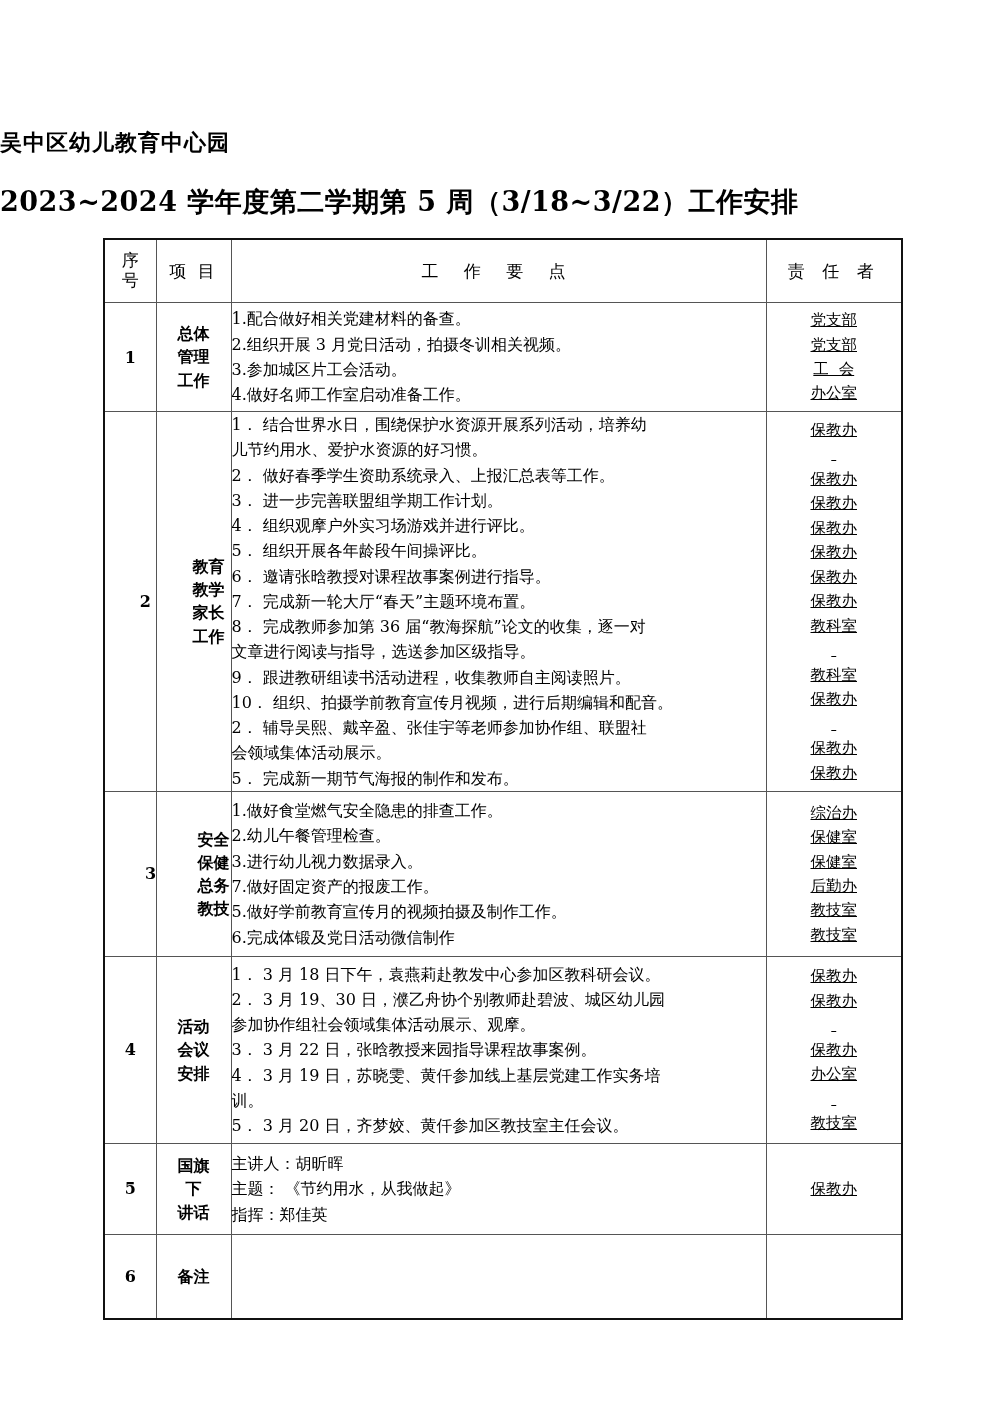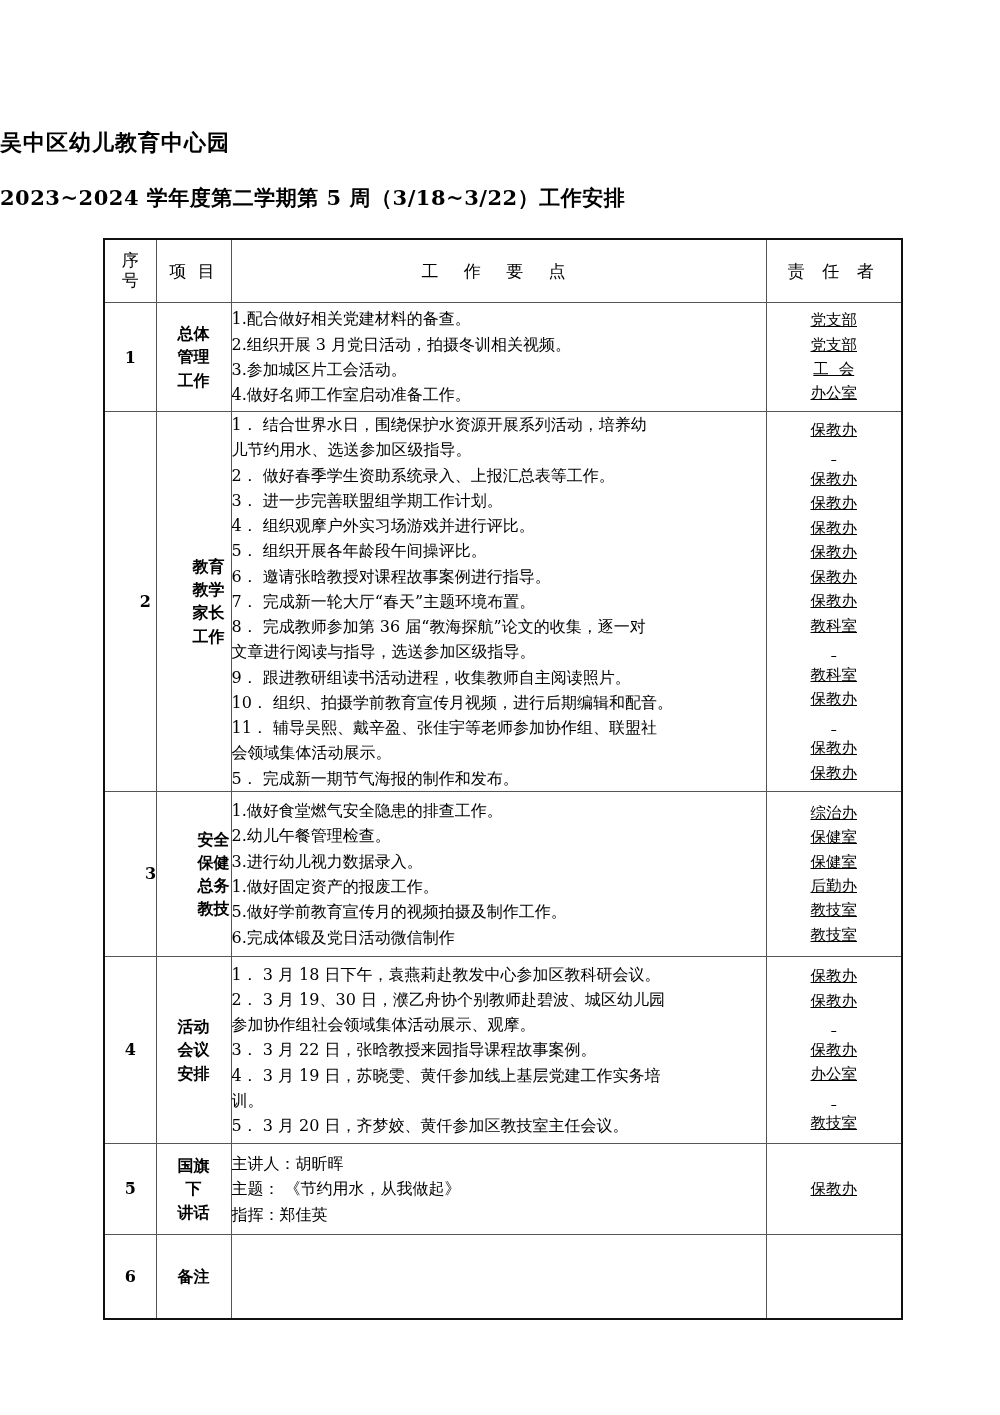"2023~2024 学年度第二学期第 5 周（3/18~3/22）工作安排" .title-sub { font-size: 21px -> 27px }
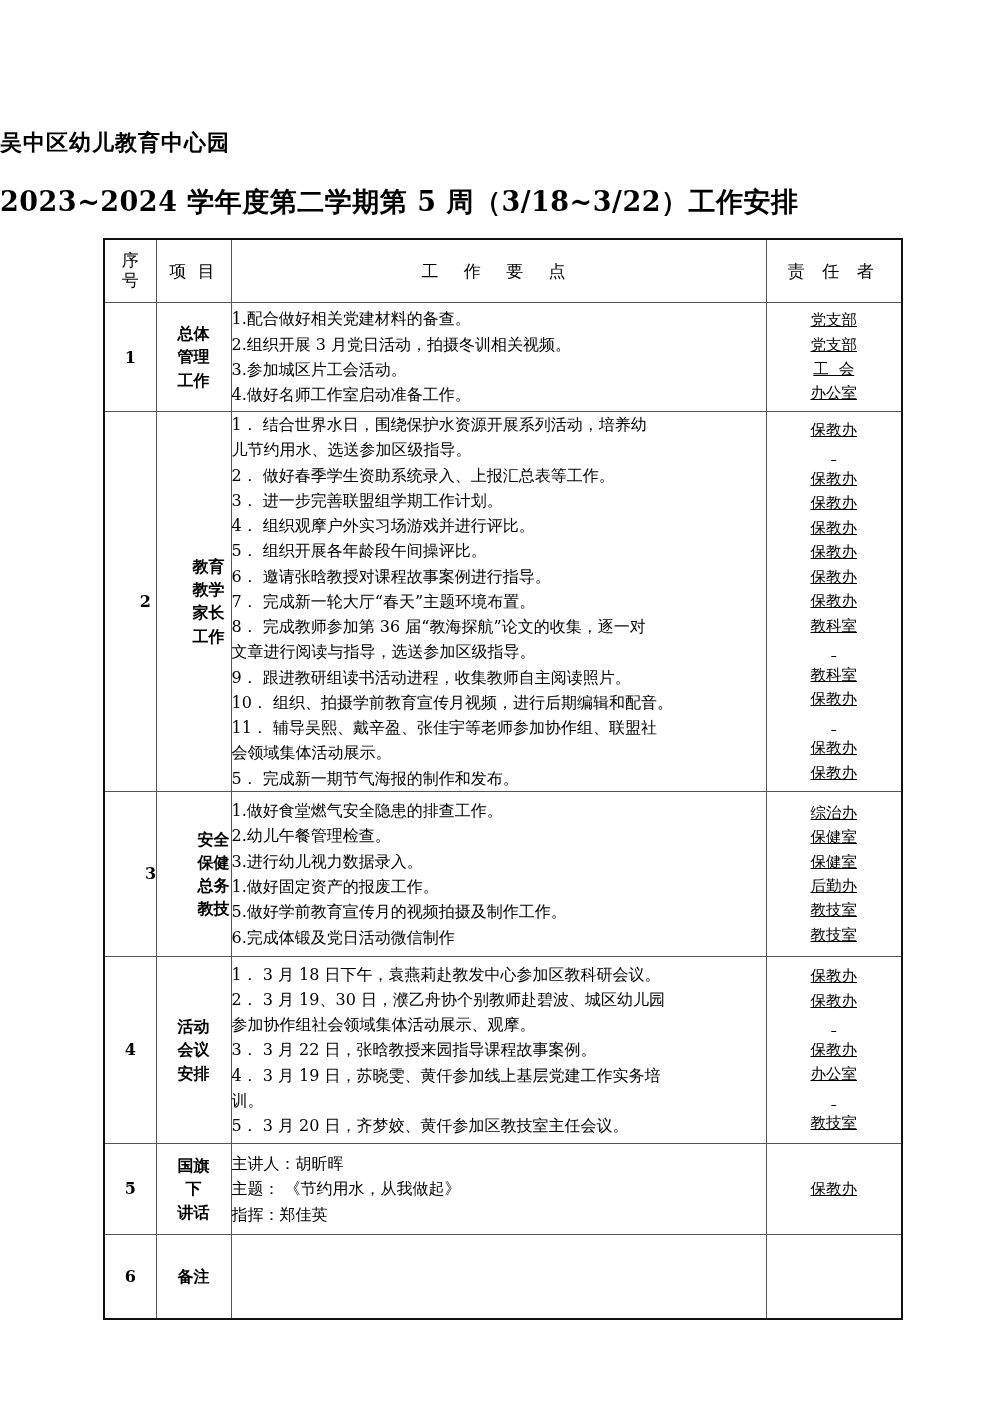"儿节约用水、选送参加区级指导。" span.wl { text: 选送参加区级指导 -> 爱护水资源的好习惯 }
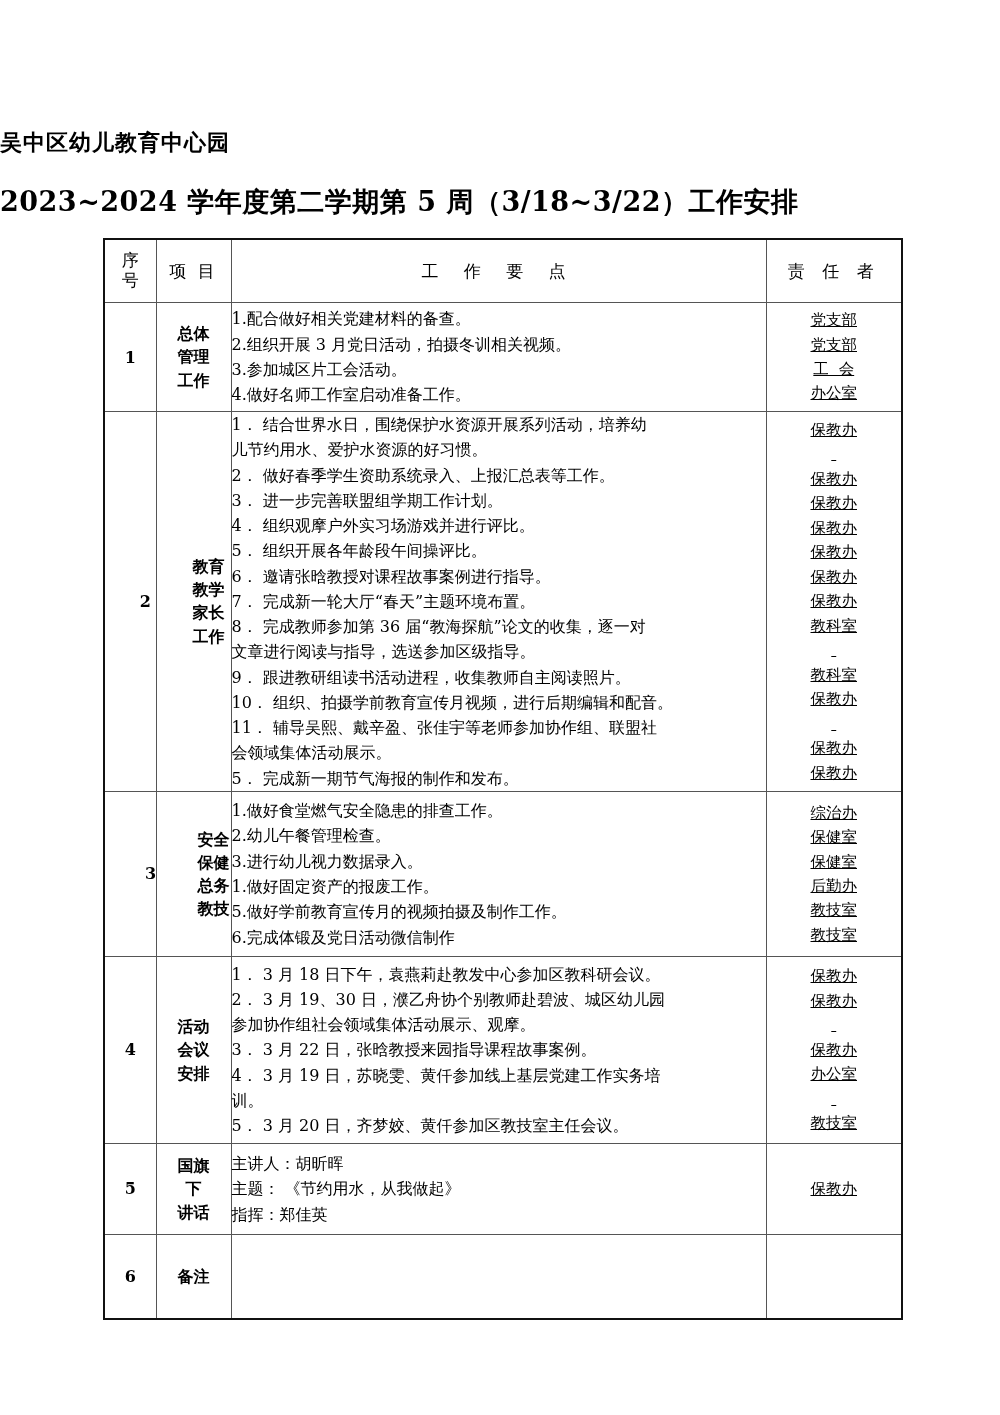"11． 辅导吴熙、戴辛盈、张佳宇等老师参加协作组、联盟社" span.wl { text: 11 -> 2 }
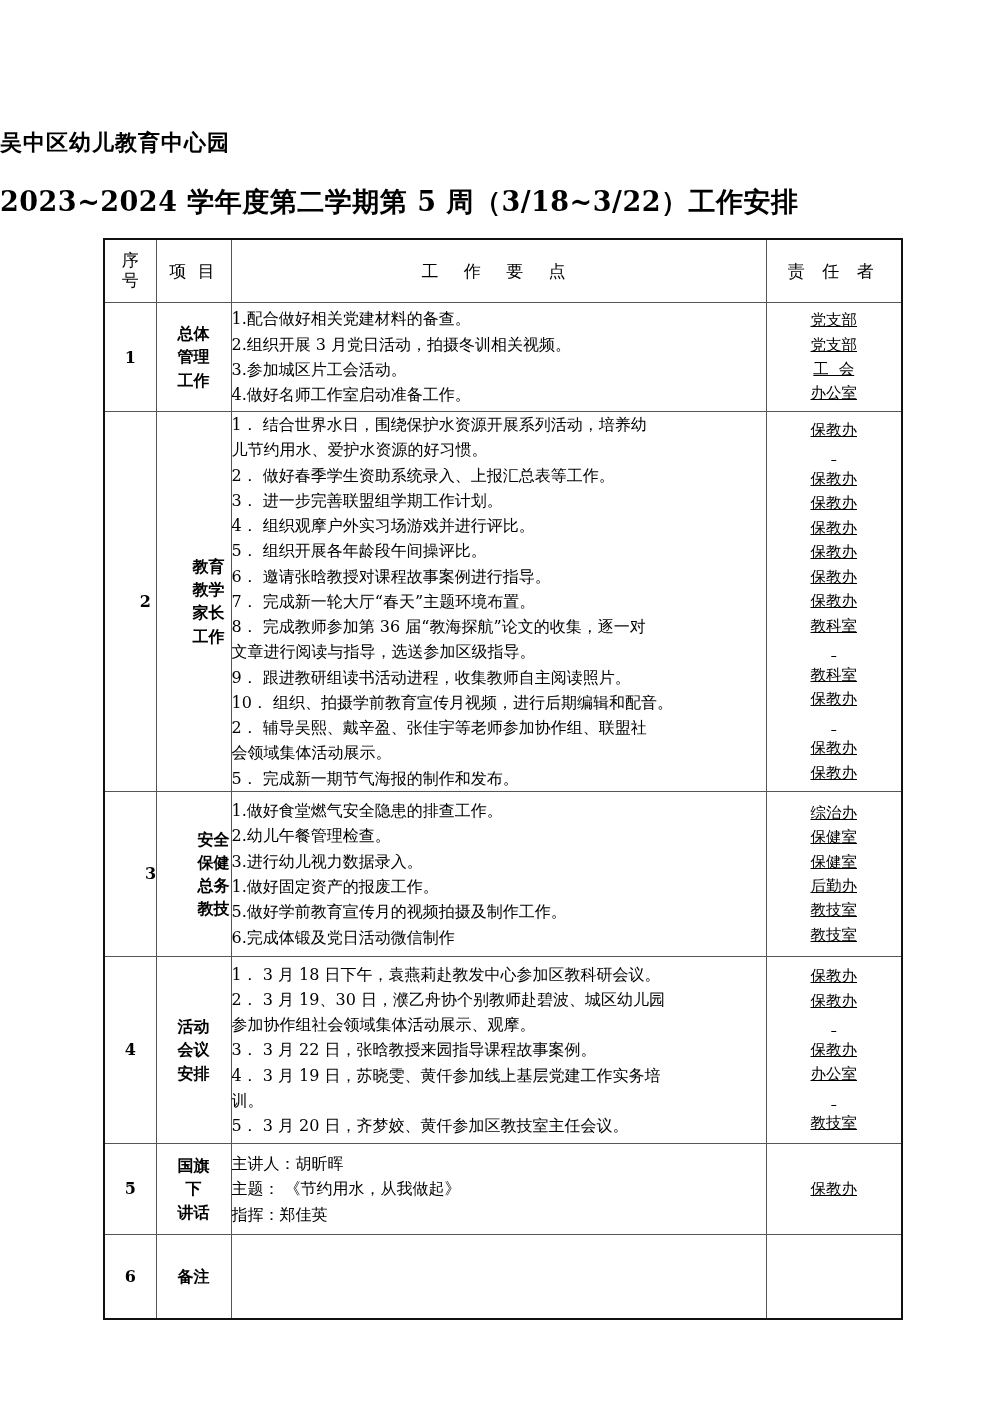"1.做好固定资产的报废工作。" span.wl { text: 1 -> 7 }
